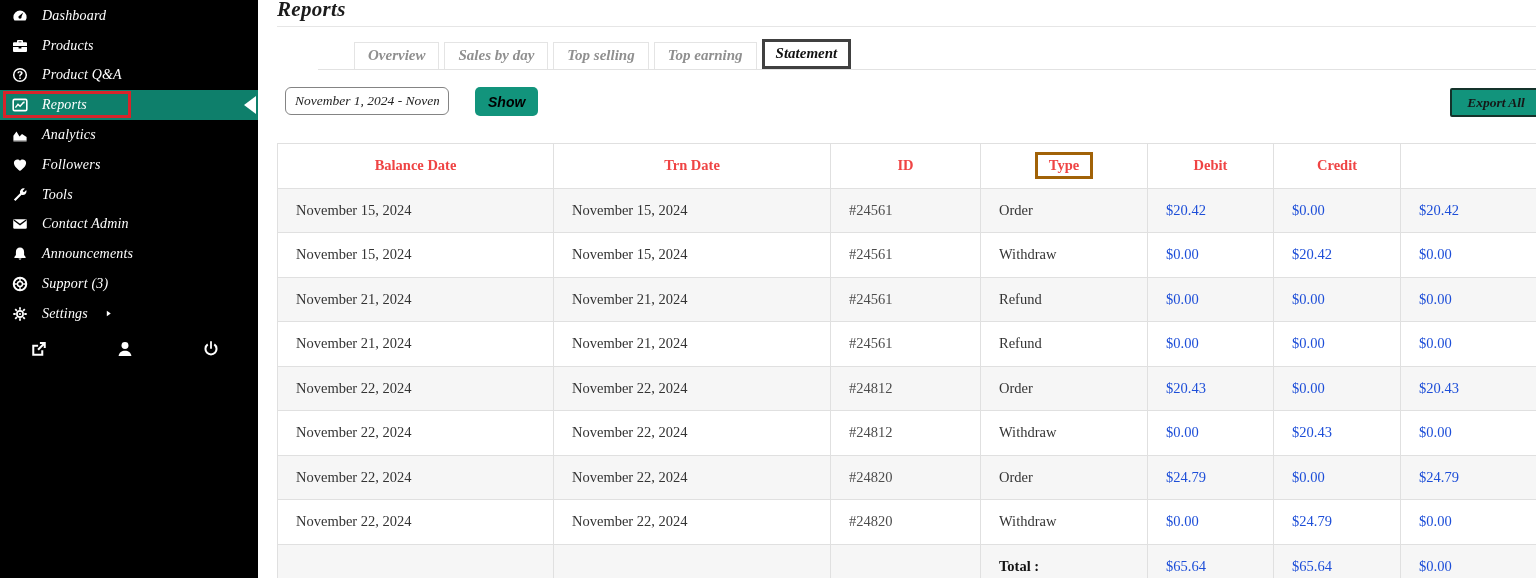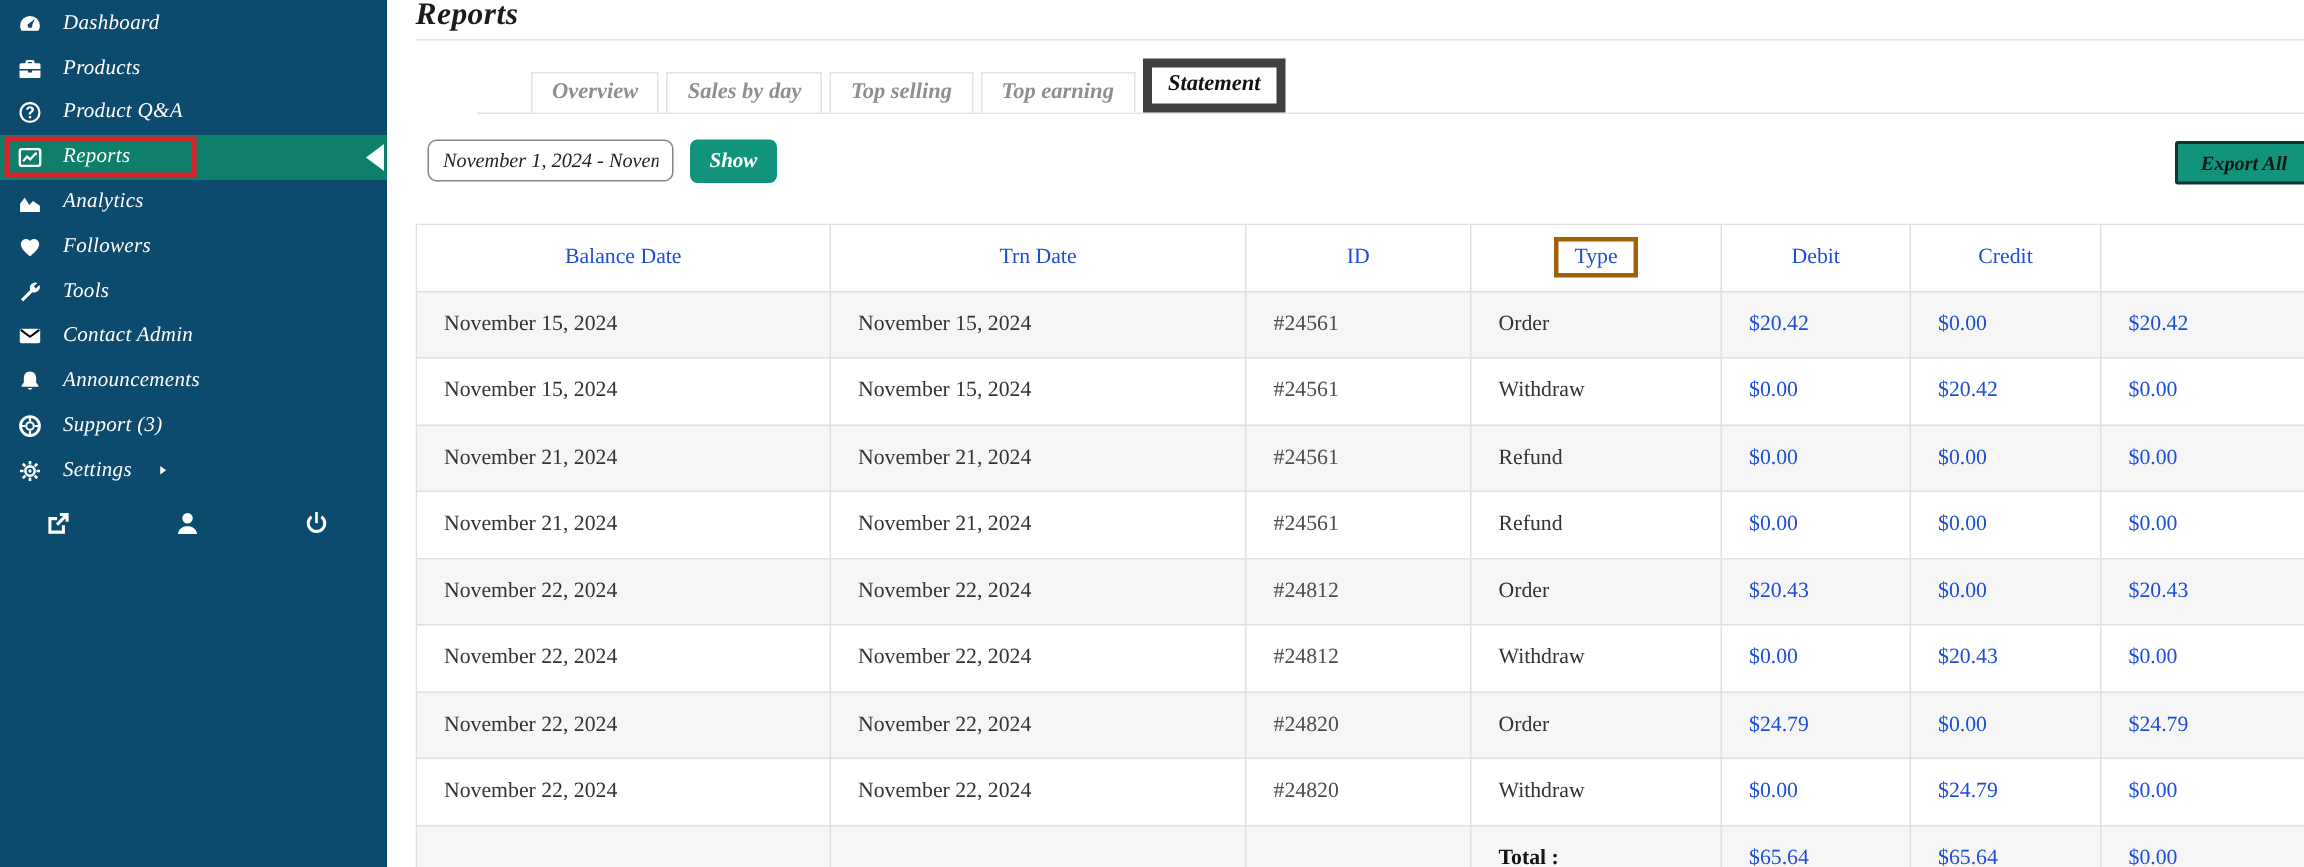"Dashboard" .sidebar { background: #0c4a6e -> #000000 }
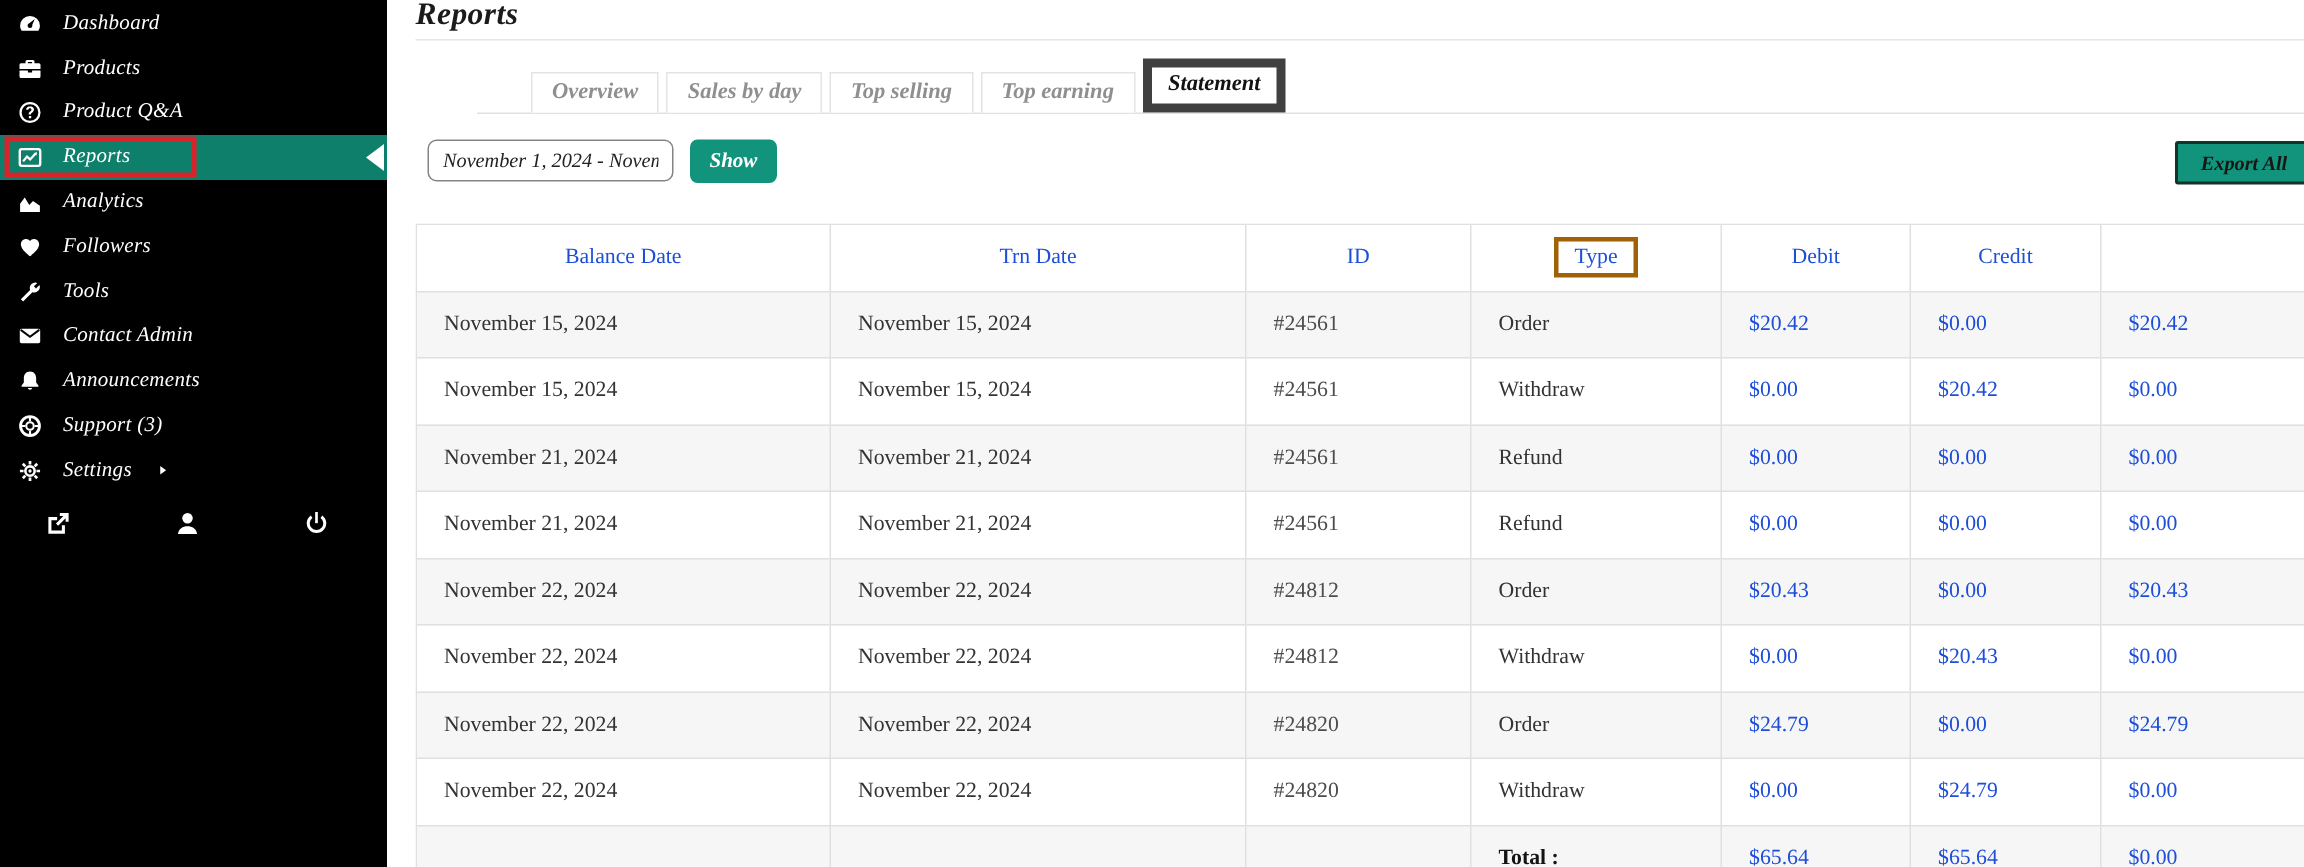"Statement" .tab.active { border: 6px solid #404040 -> 3px solid #404040 }
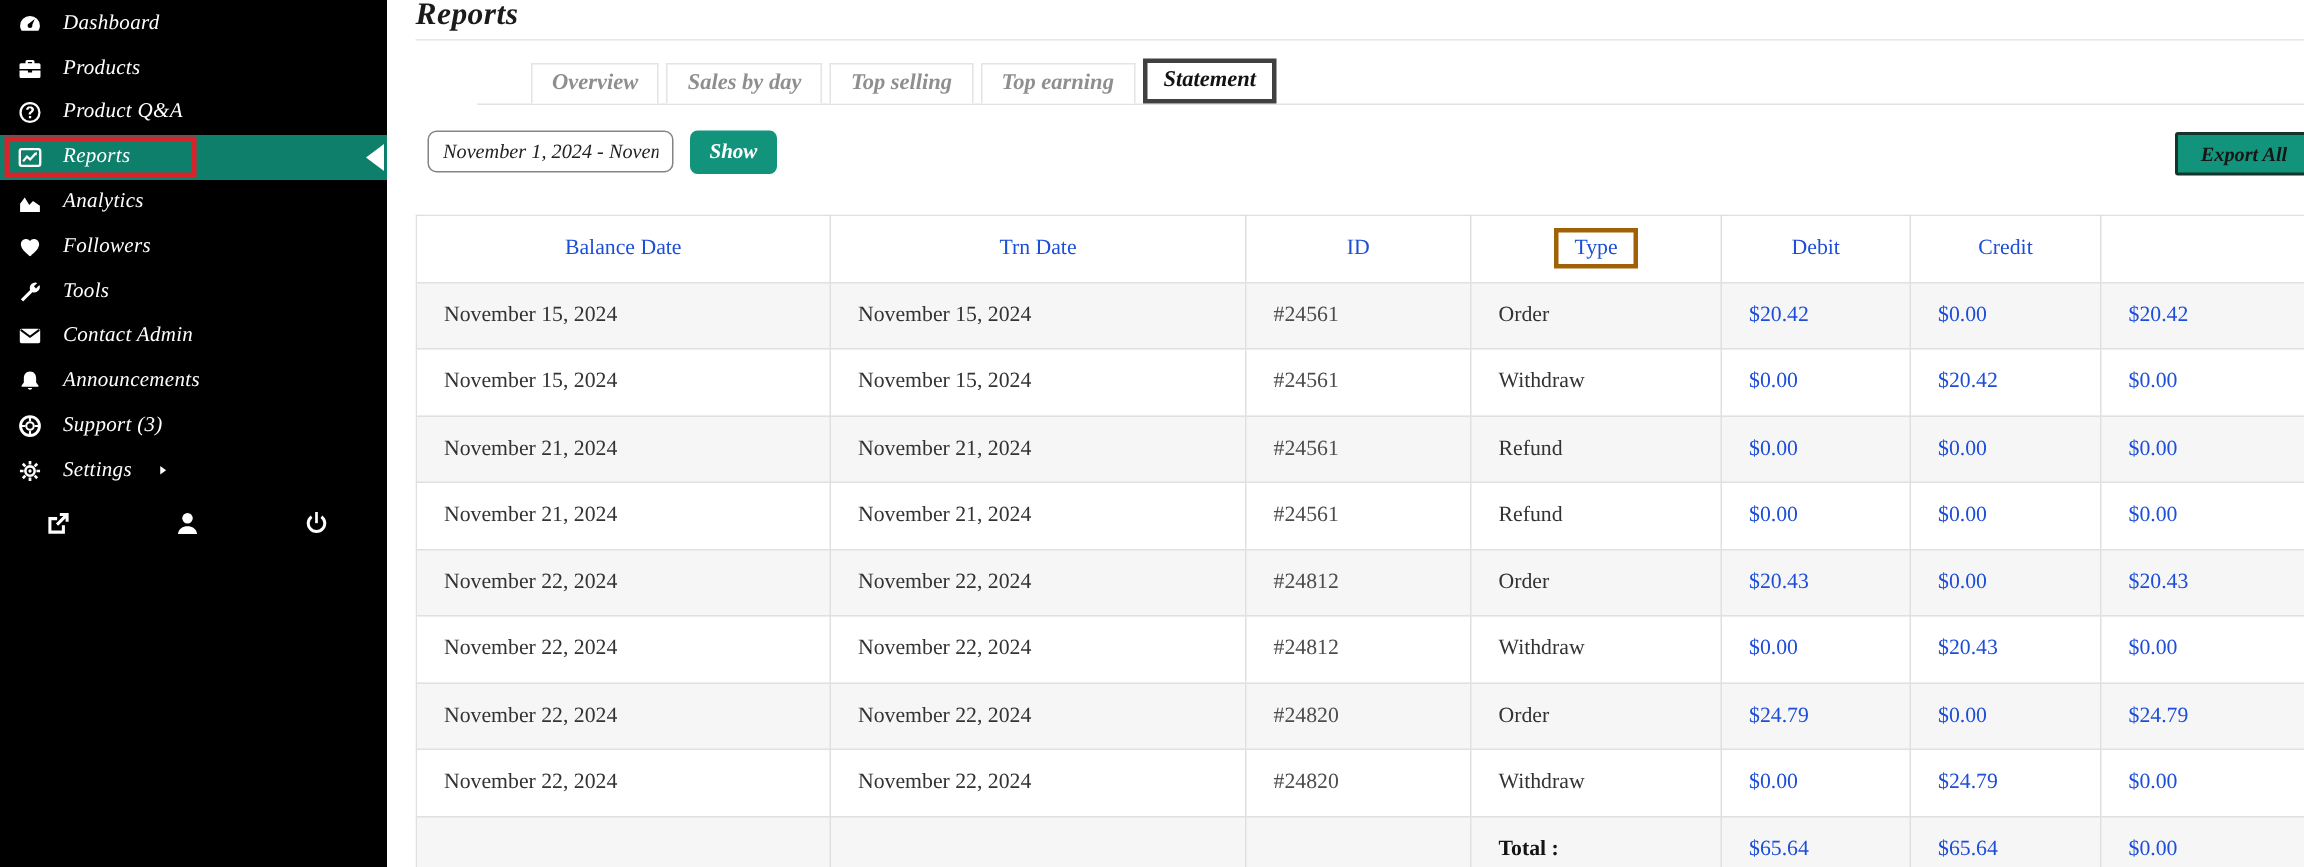"Show" .show-btn { color: #ffffff -> #000000; font-family: Liberation Serif, serif -> Liberation Sans, sans-serif; margin-left: 7px -> 22px }
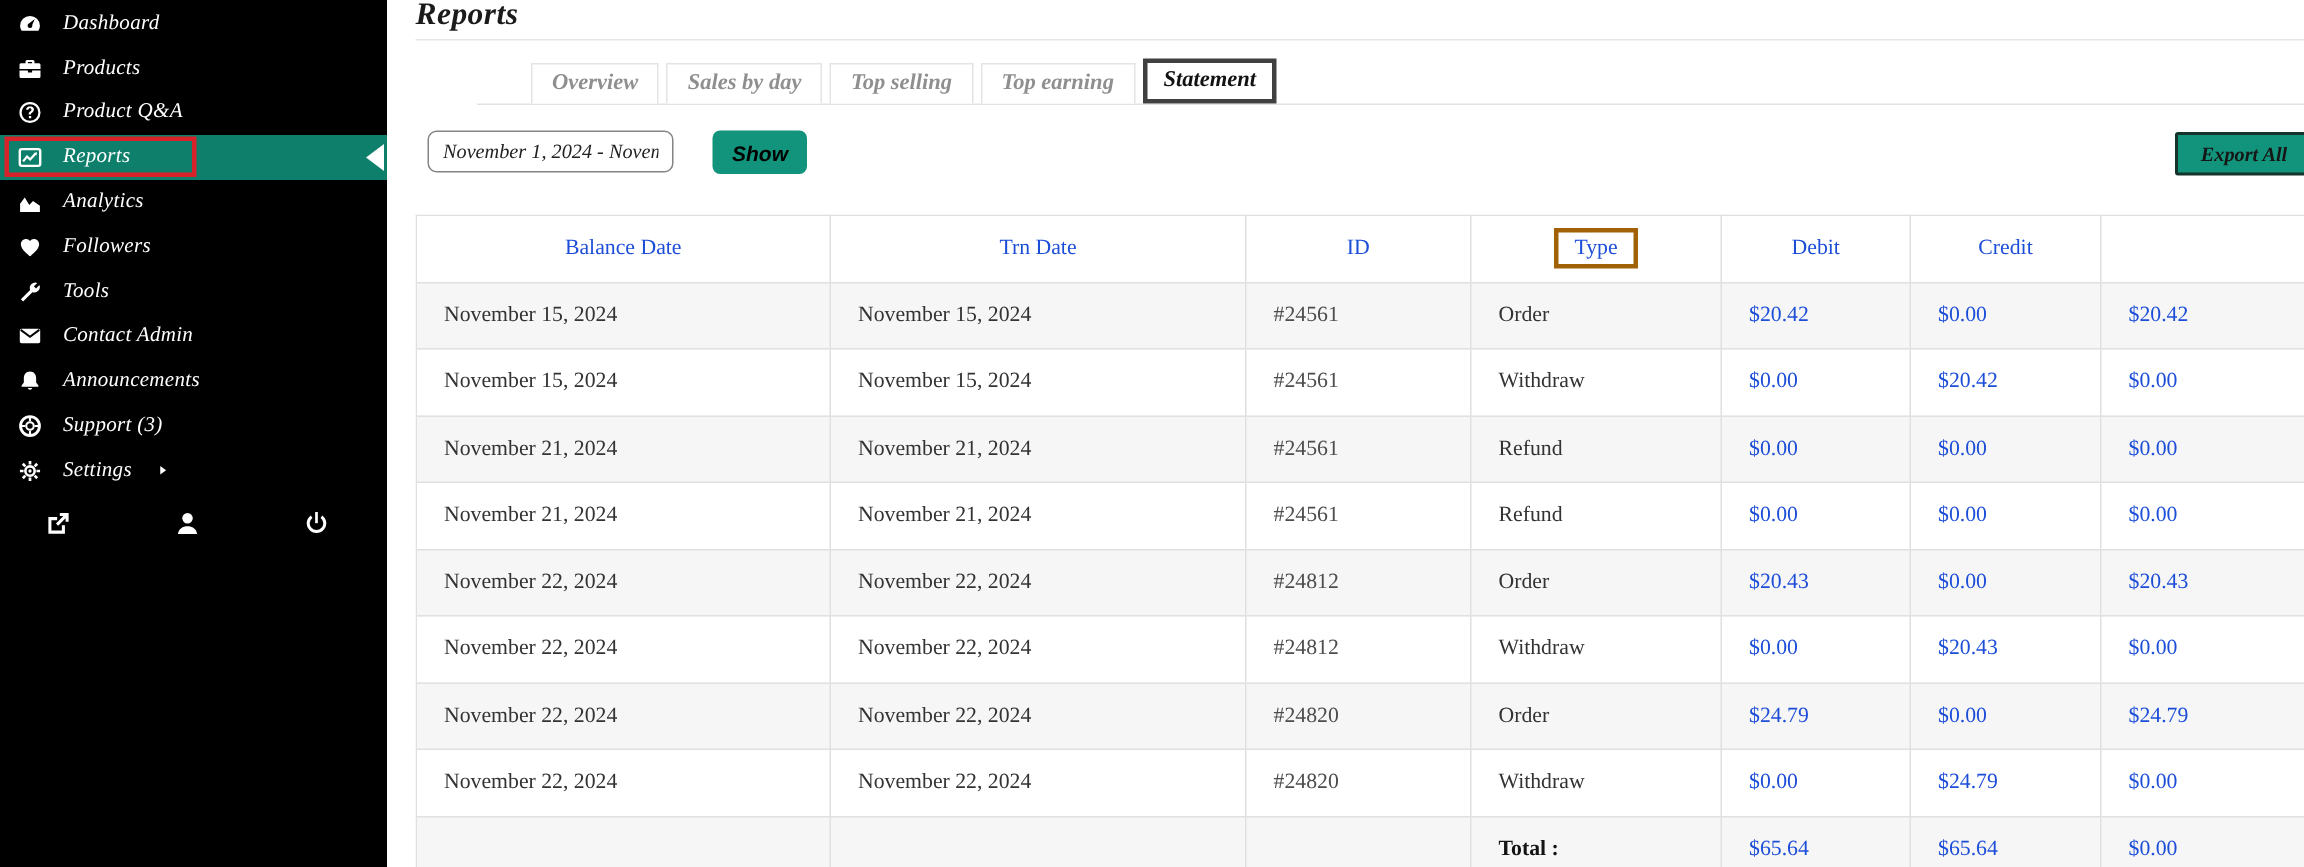"Balance Date" th { color: #1d4ed8 -> #ef4444; font-weight: normal -> bold }
